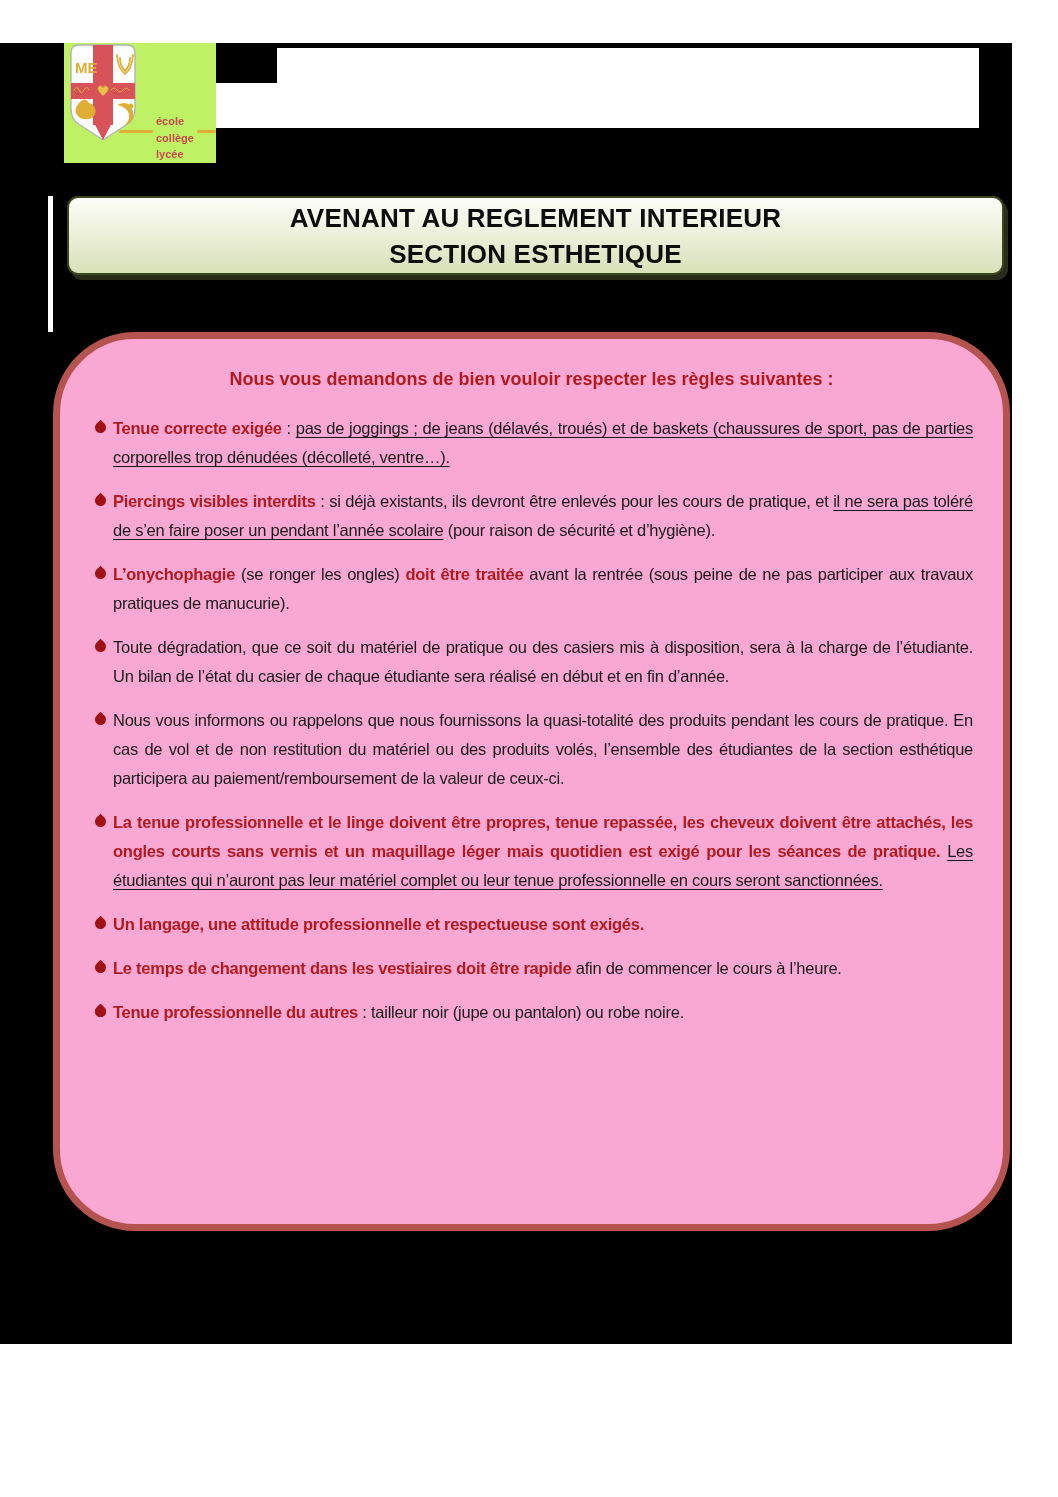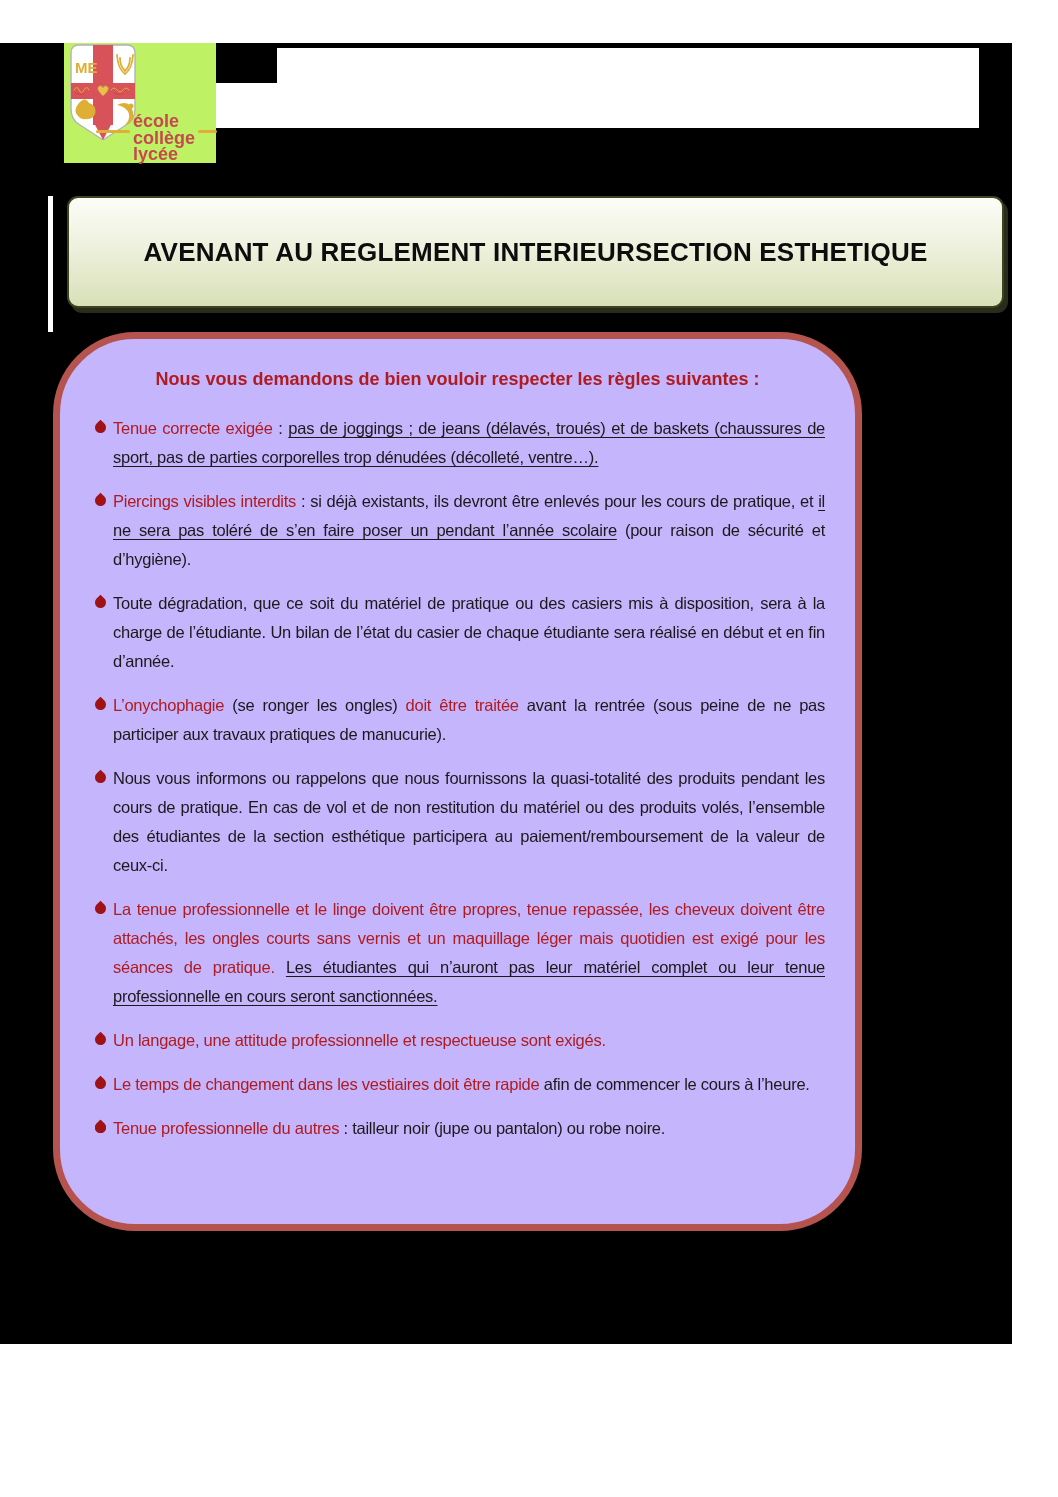"école" .levels { font-size: 18px -> 11px; left: 32px -> 55px }
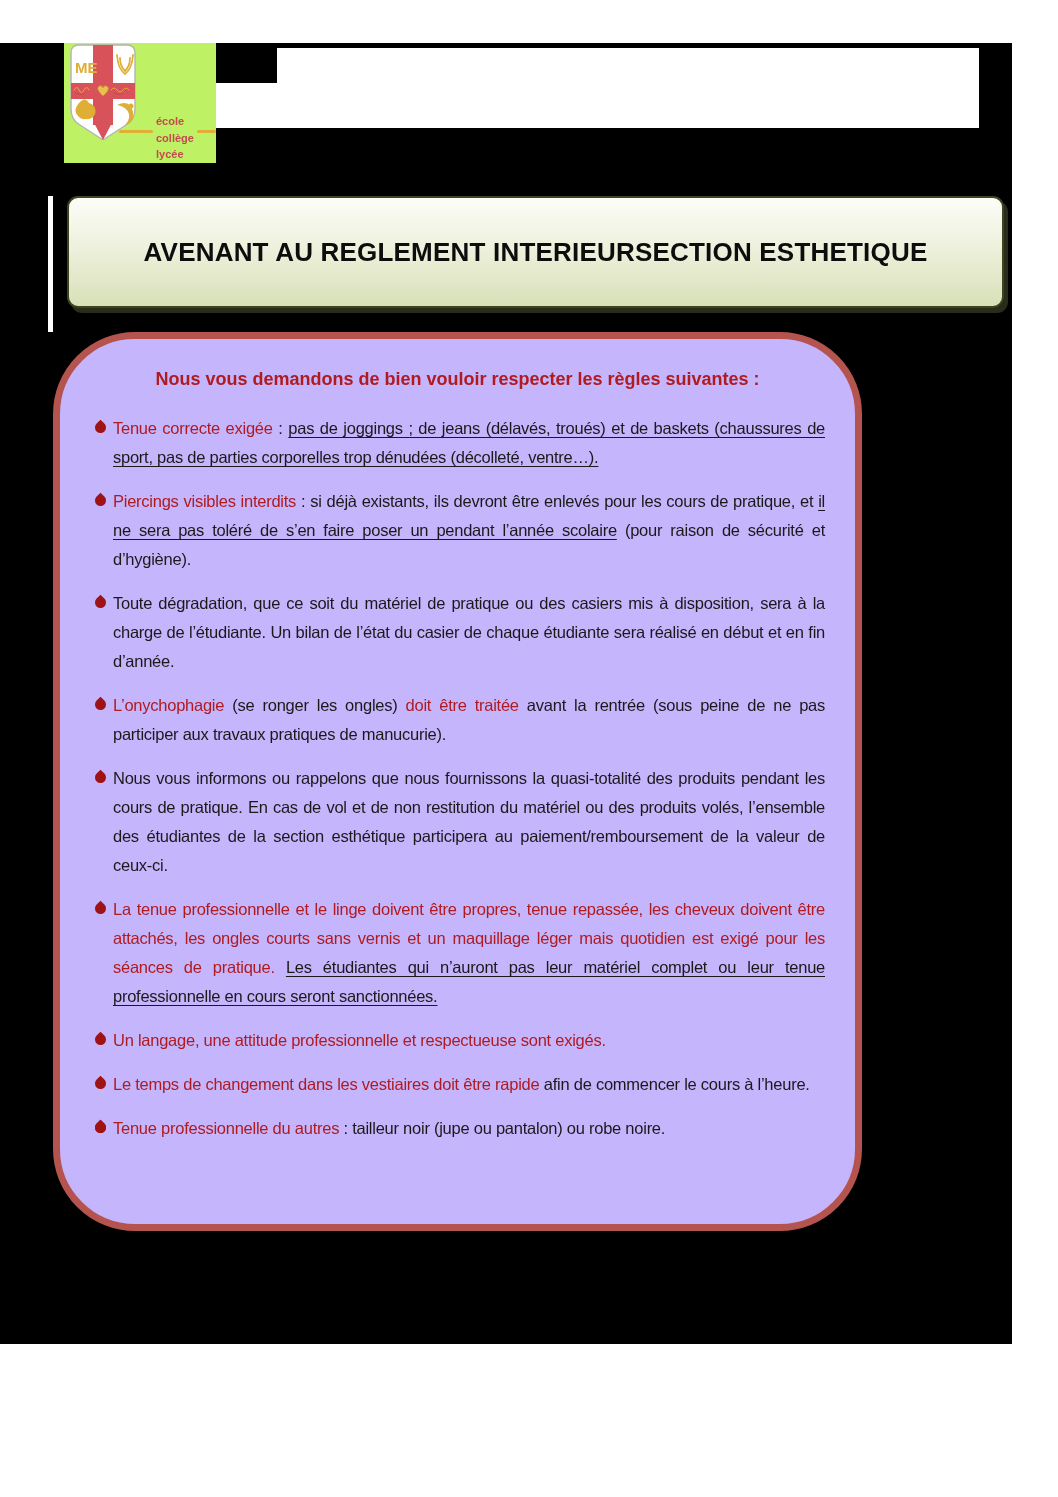"AVENANT AU REGLEMENT INTERIEUR" .header-box { flex-direction: row -> column; height: 112px -> 79px }
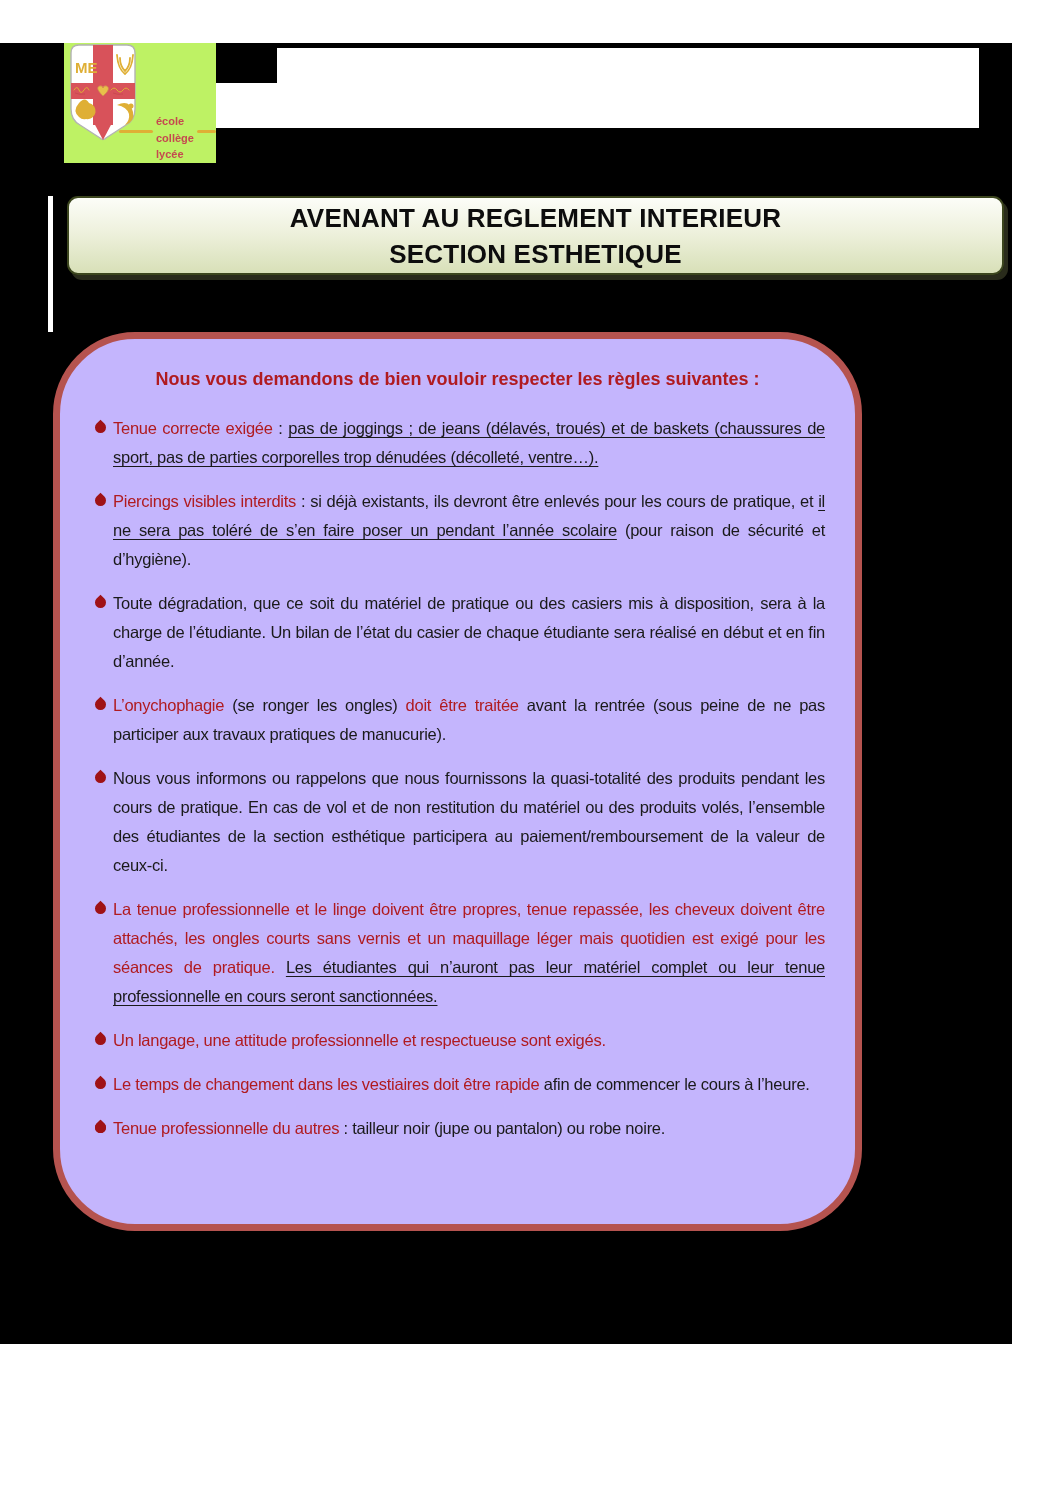"Nous vous demandons de bien" .rules-box { background: #c4b5fd -> #f9a8d4; width: 809px -> 957px }
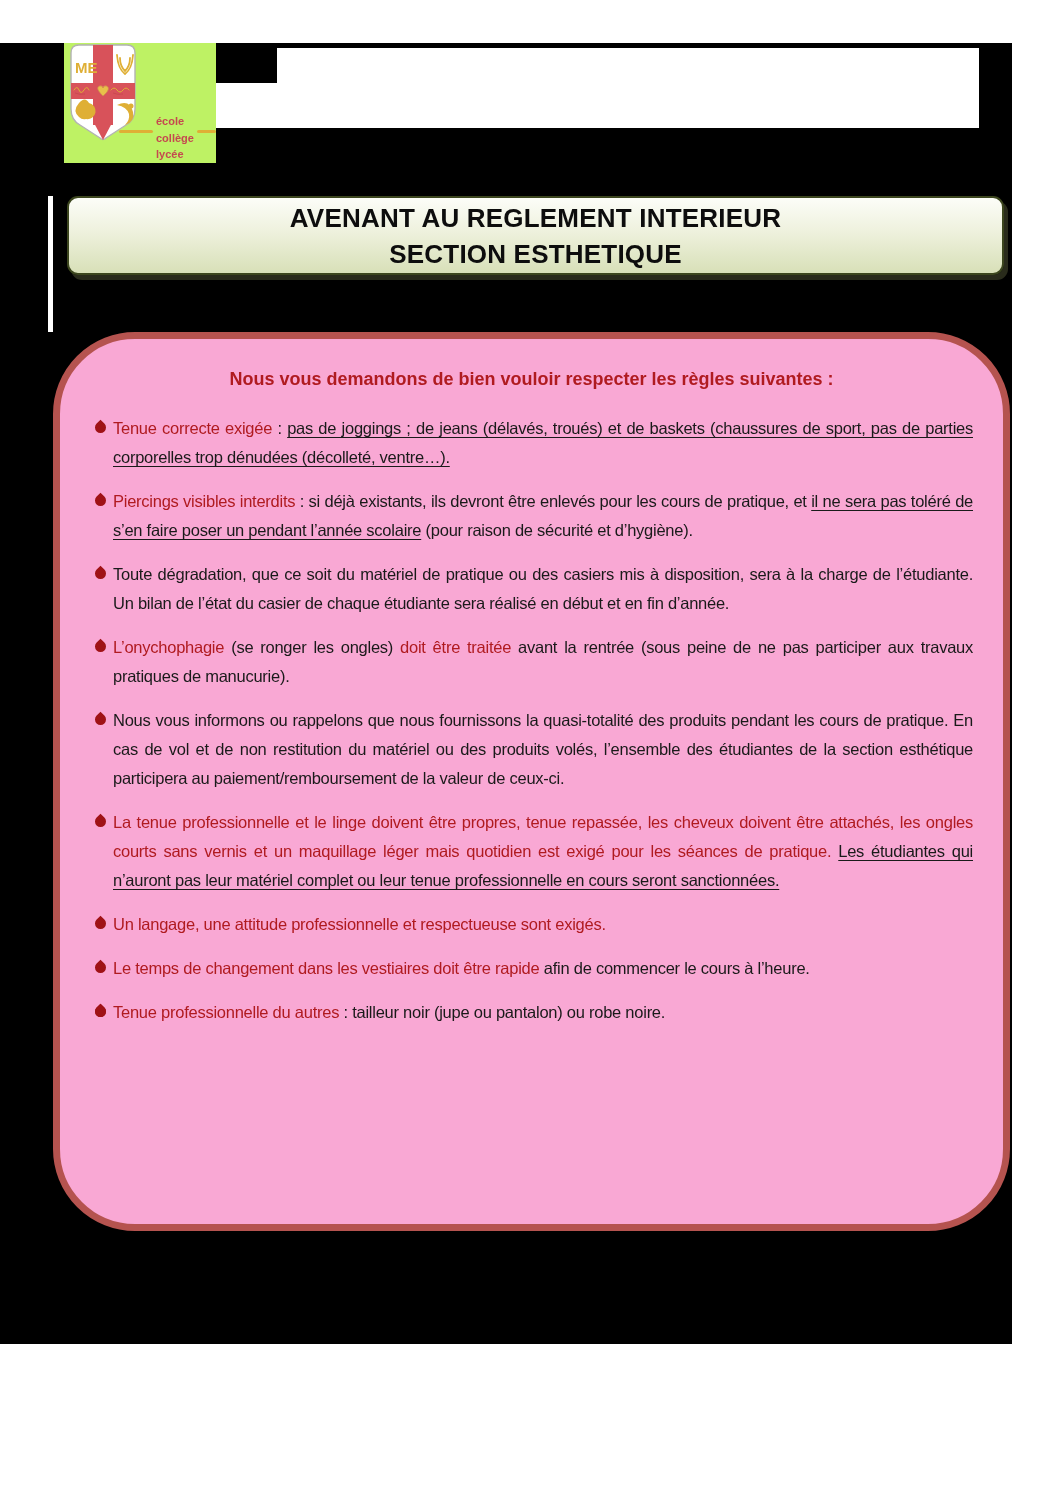"Tenue correcte exigée" .seg-redbold { font-weight: normal -> bold }
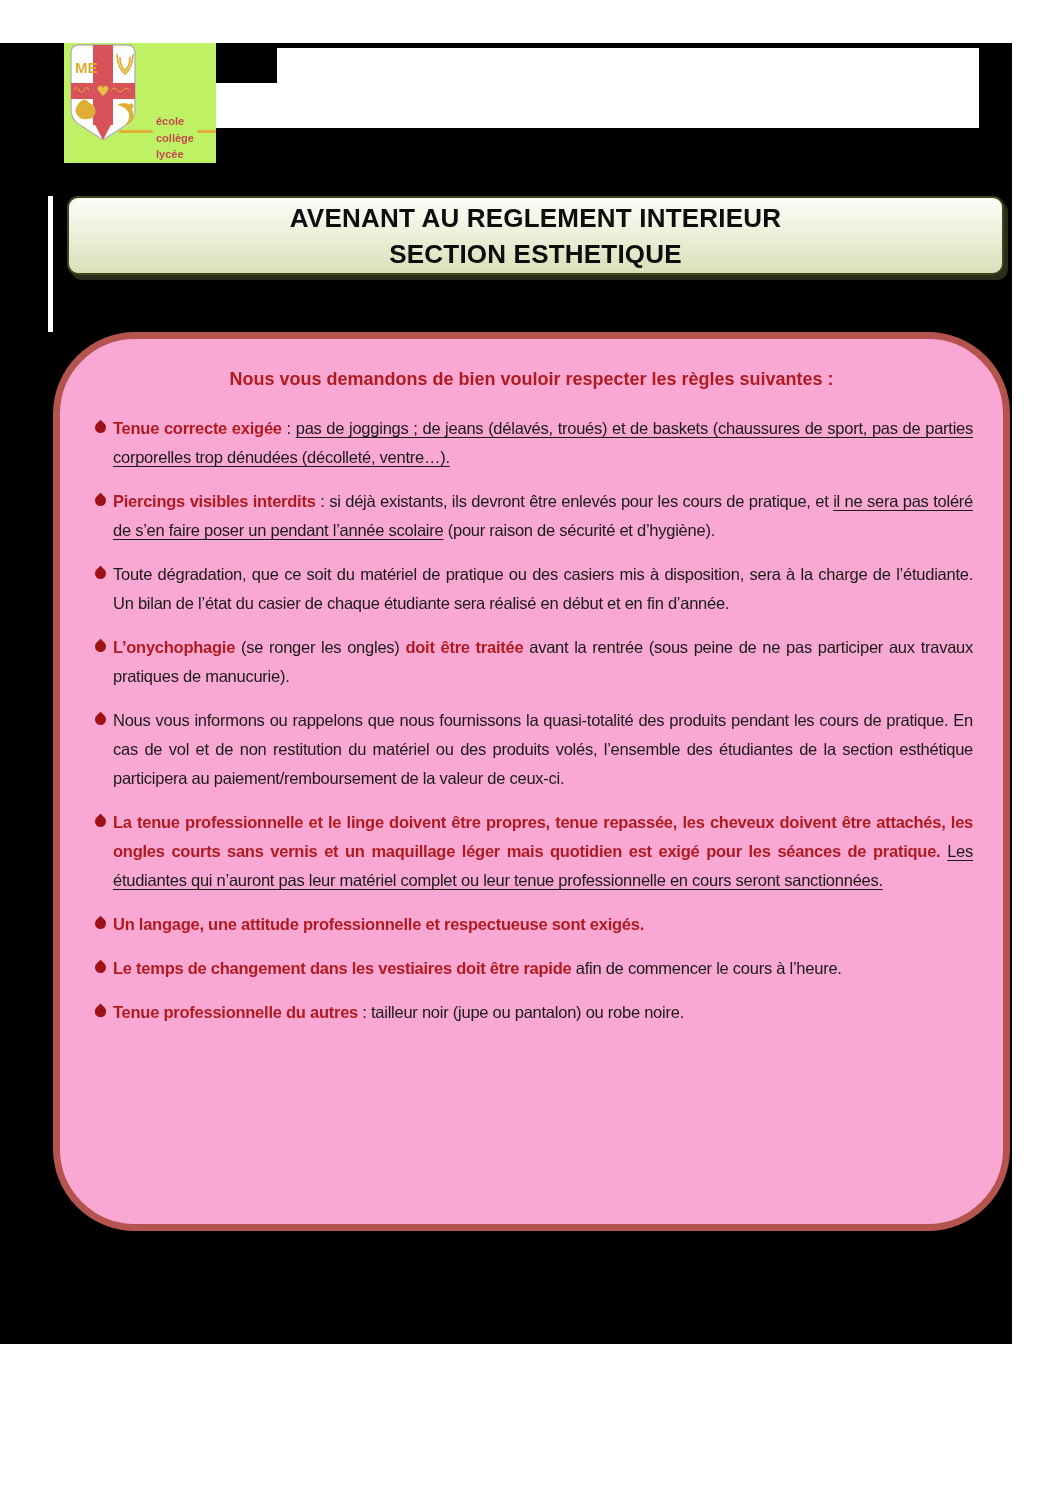"Toute dégradation, que ce soit" div.rule-item { order: before "L’onychophagie (se ronger les ongles)" -> after "L’onychophagie (se ronger les ongles)" }
